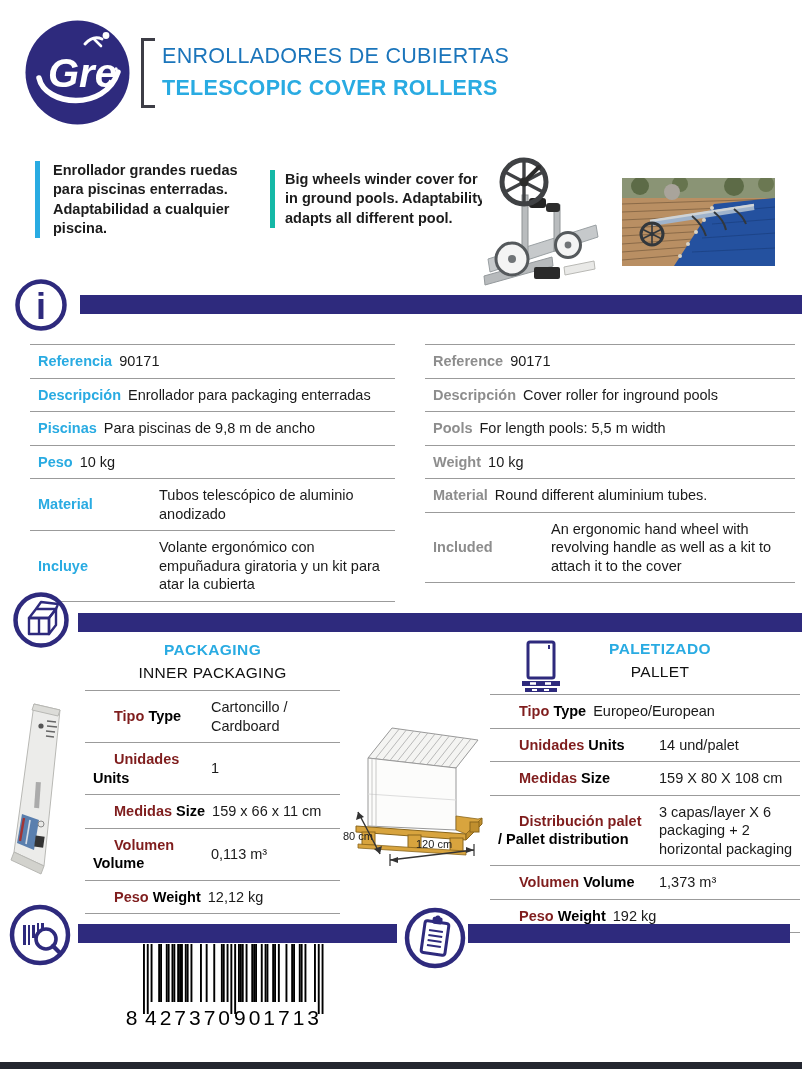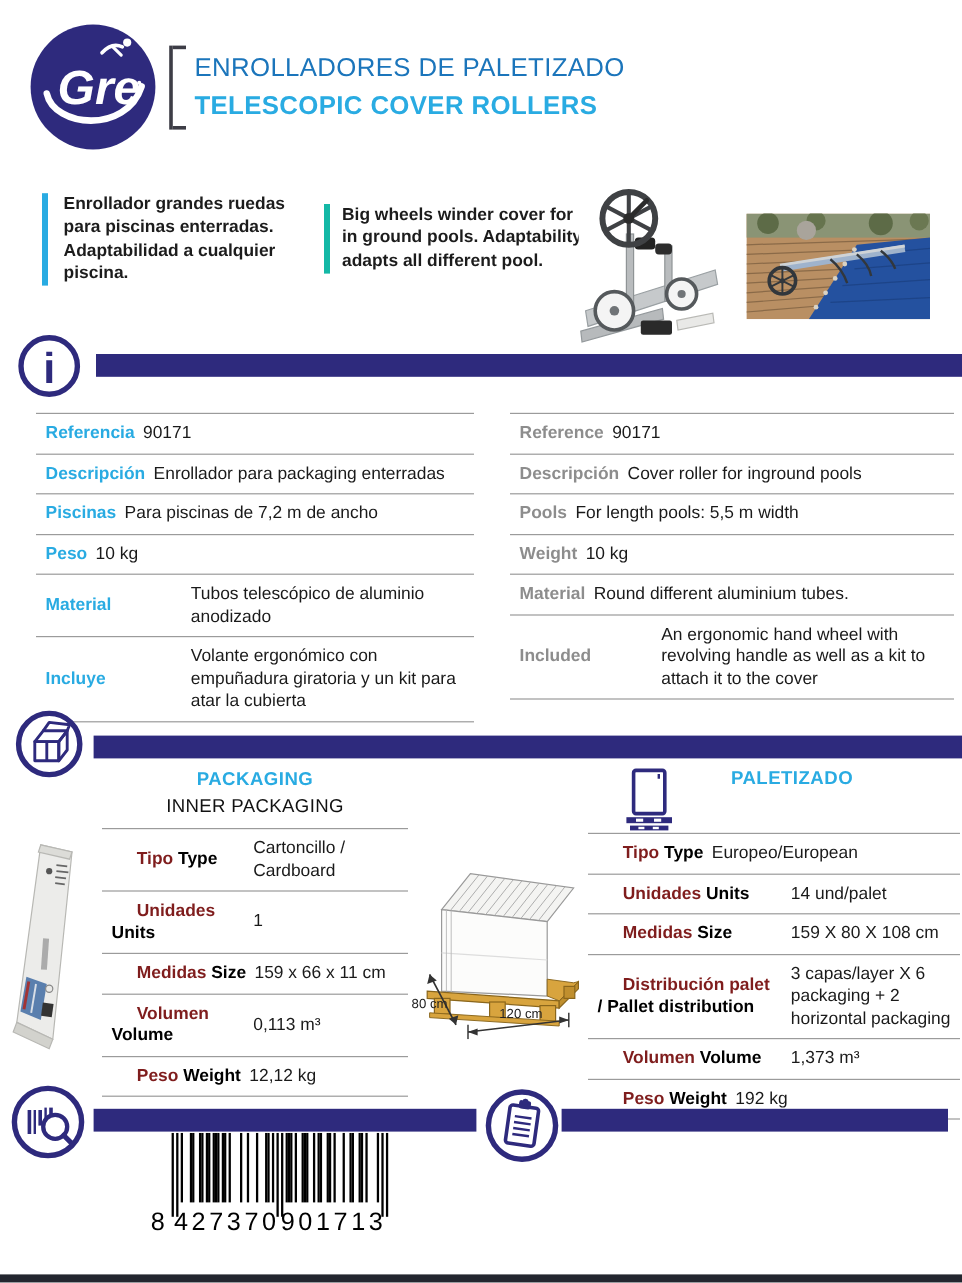"ENROLLADORES DE PALETIZADO" div.t1 { text: PALETIZADO -> CUBIERTAS }
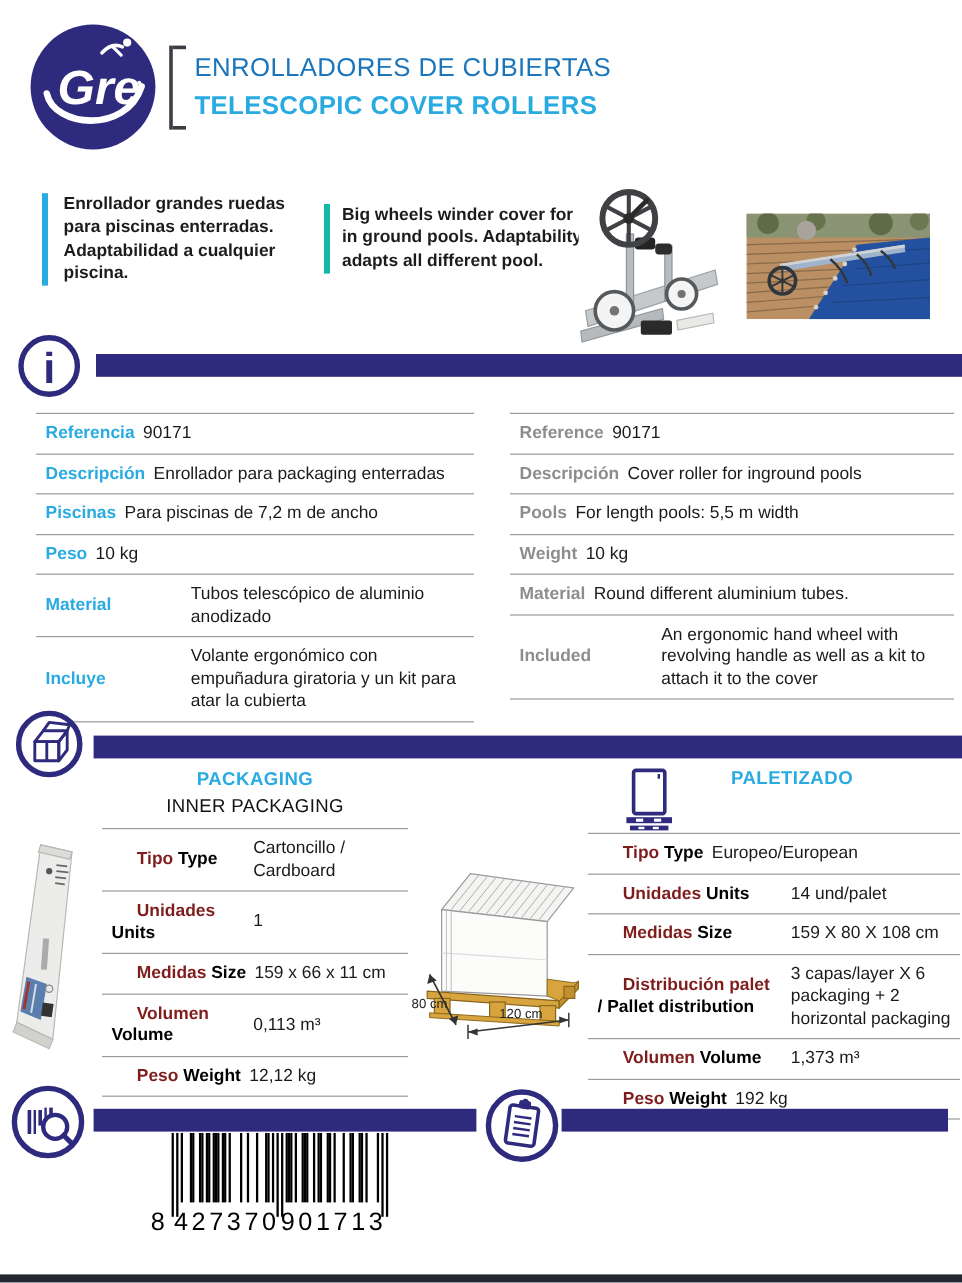"Para piscinas de 7,2 m" span.val { text: 7,2 -> 9,8 }
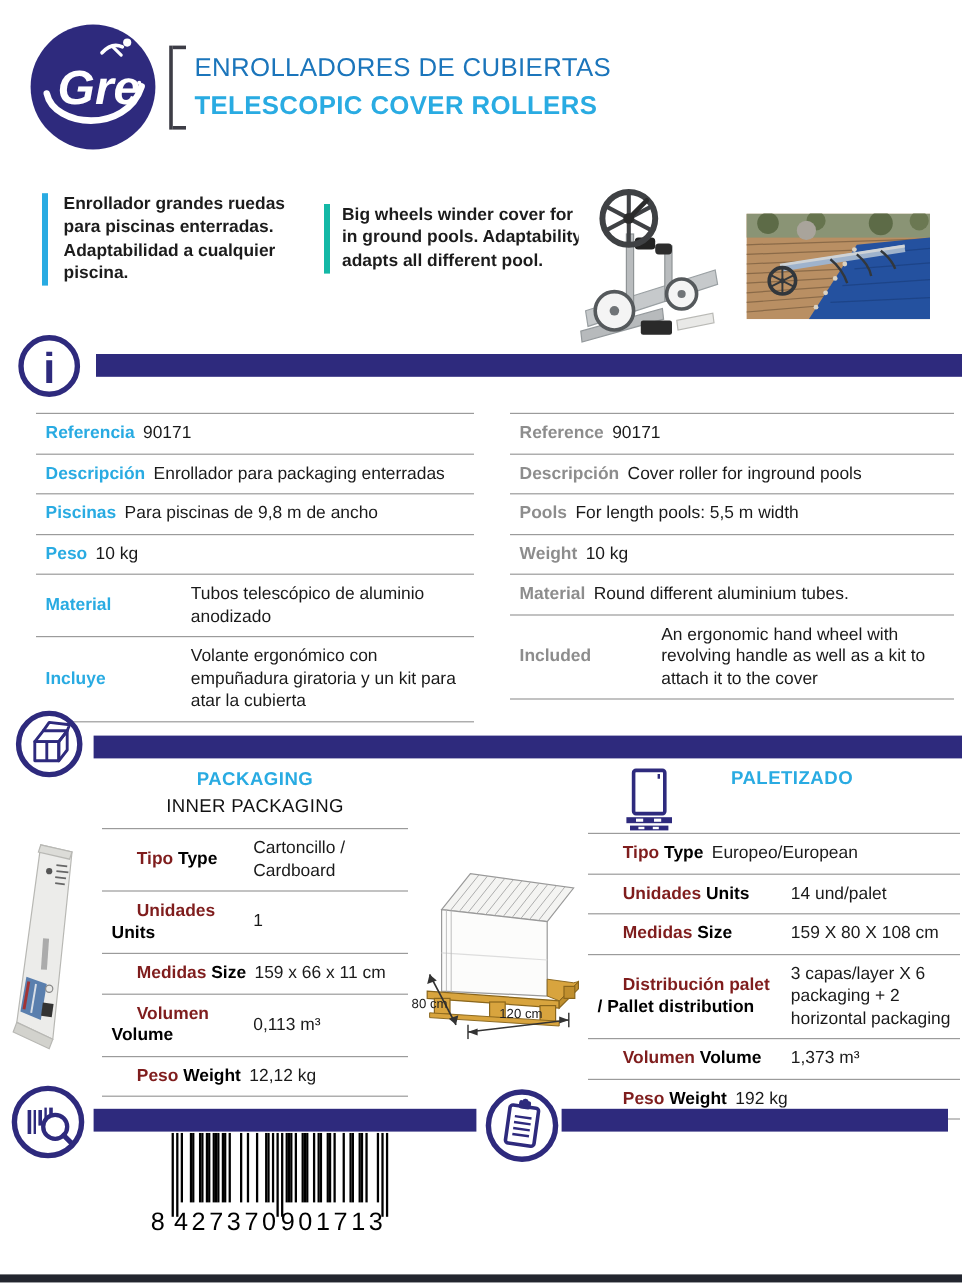"PALLET" div.sec-sub { html: none -> <div>PALLET</div> }
